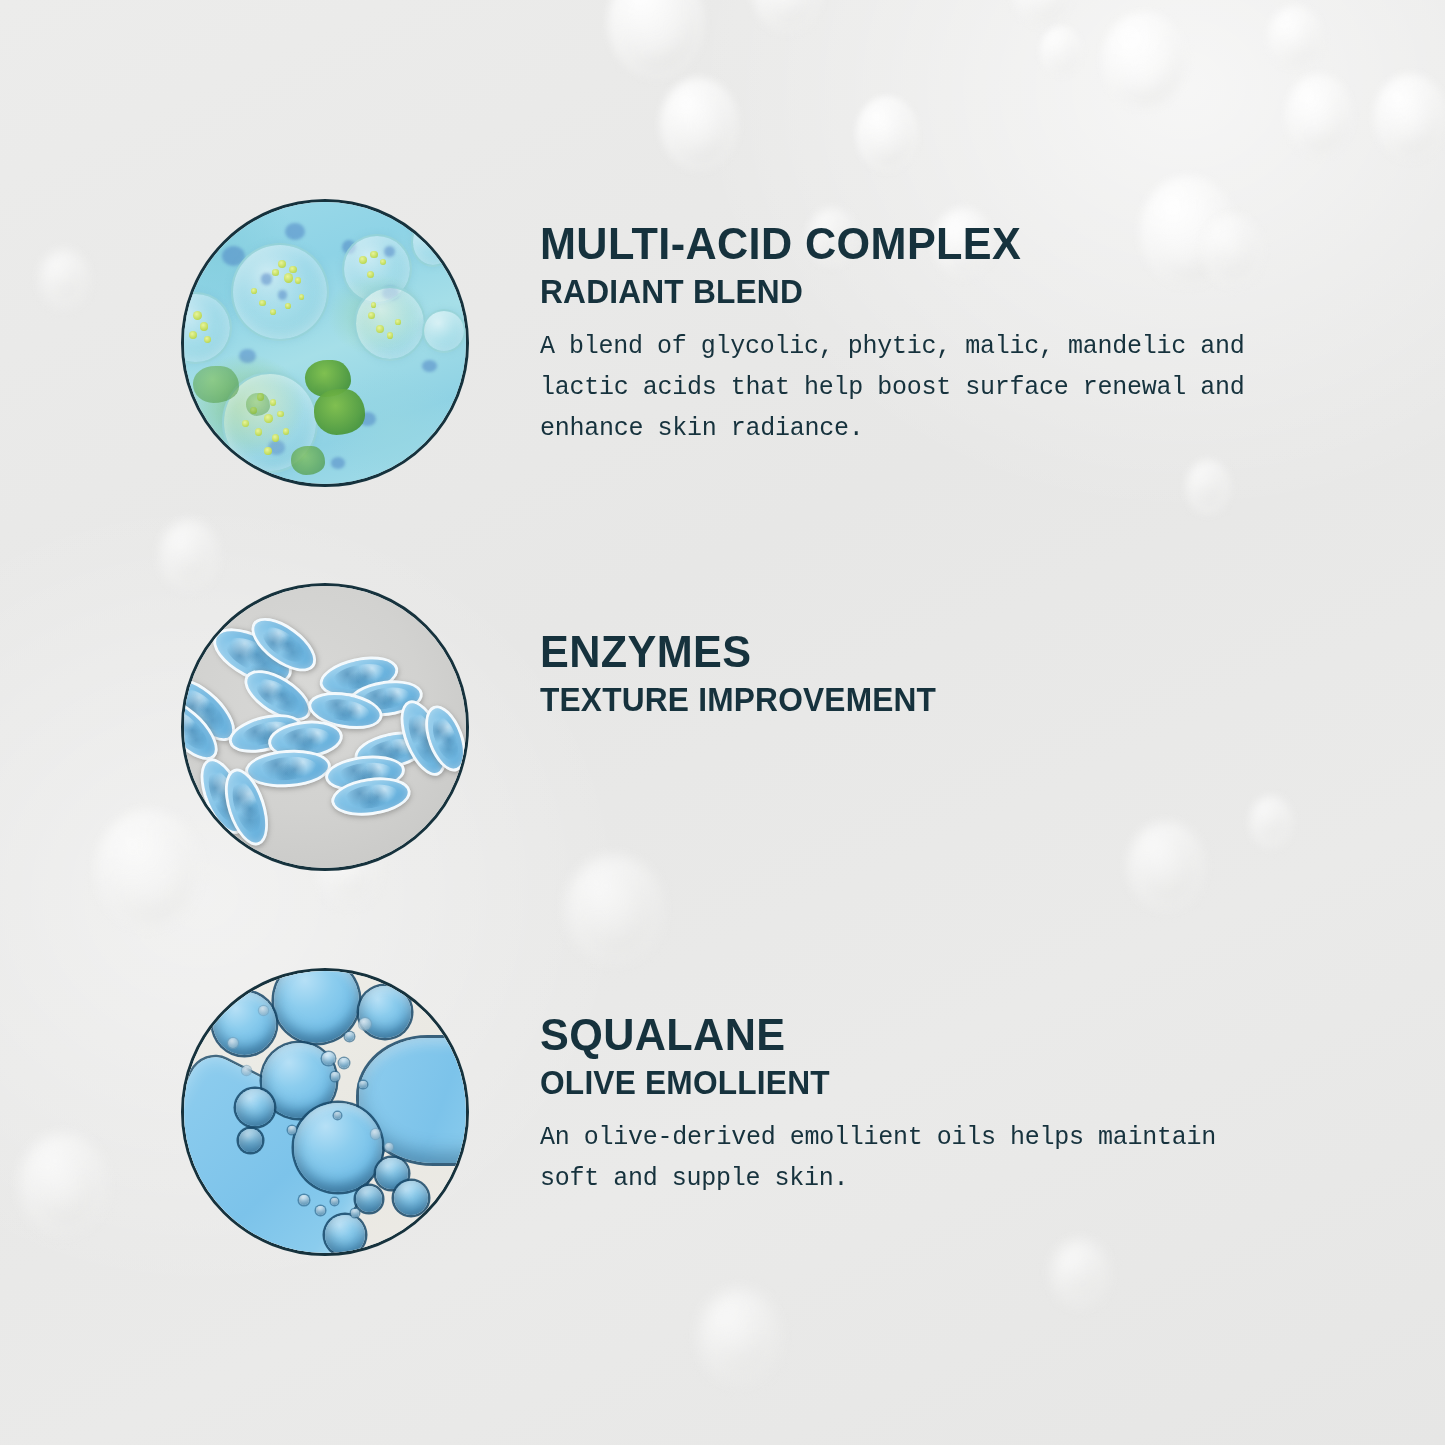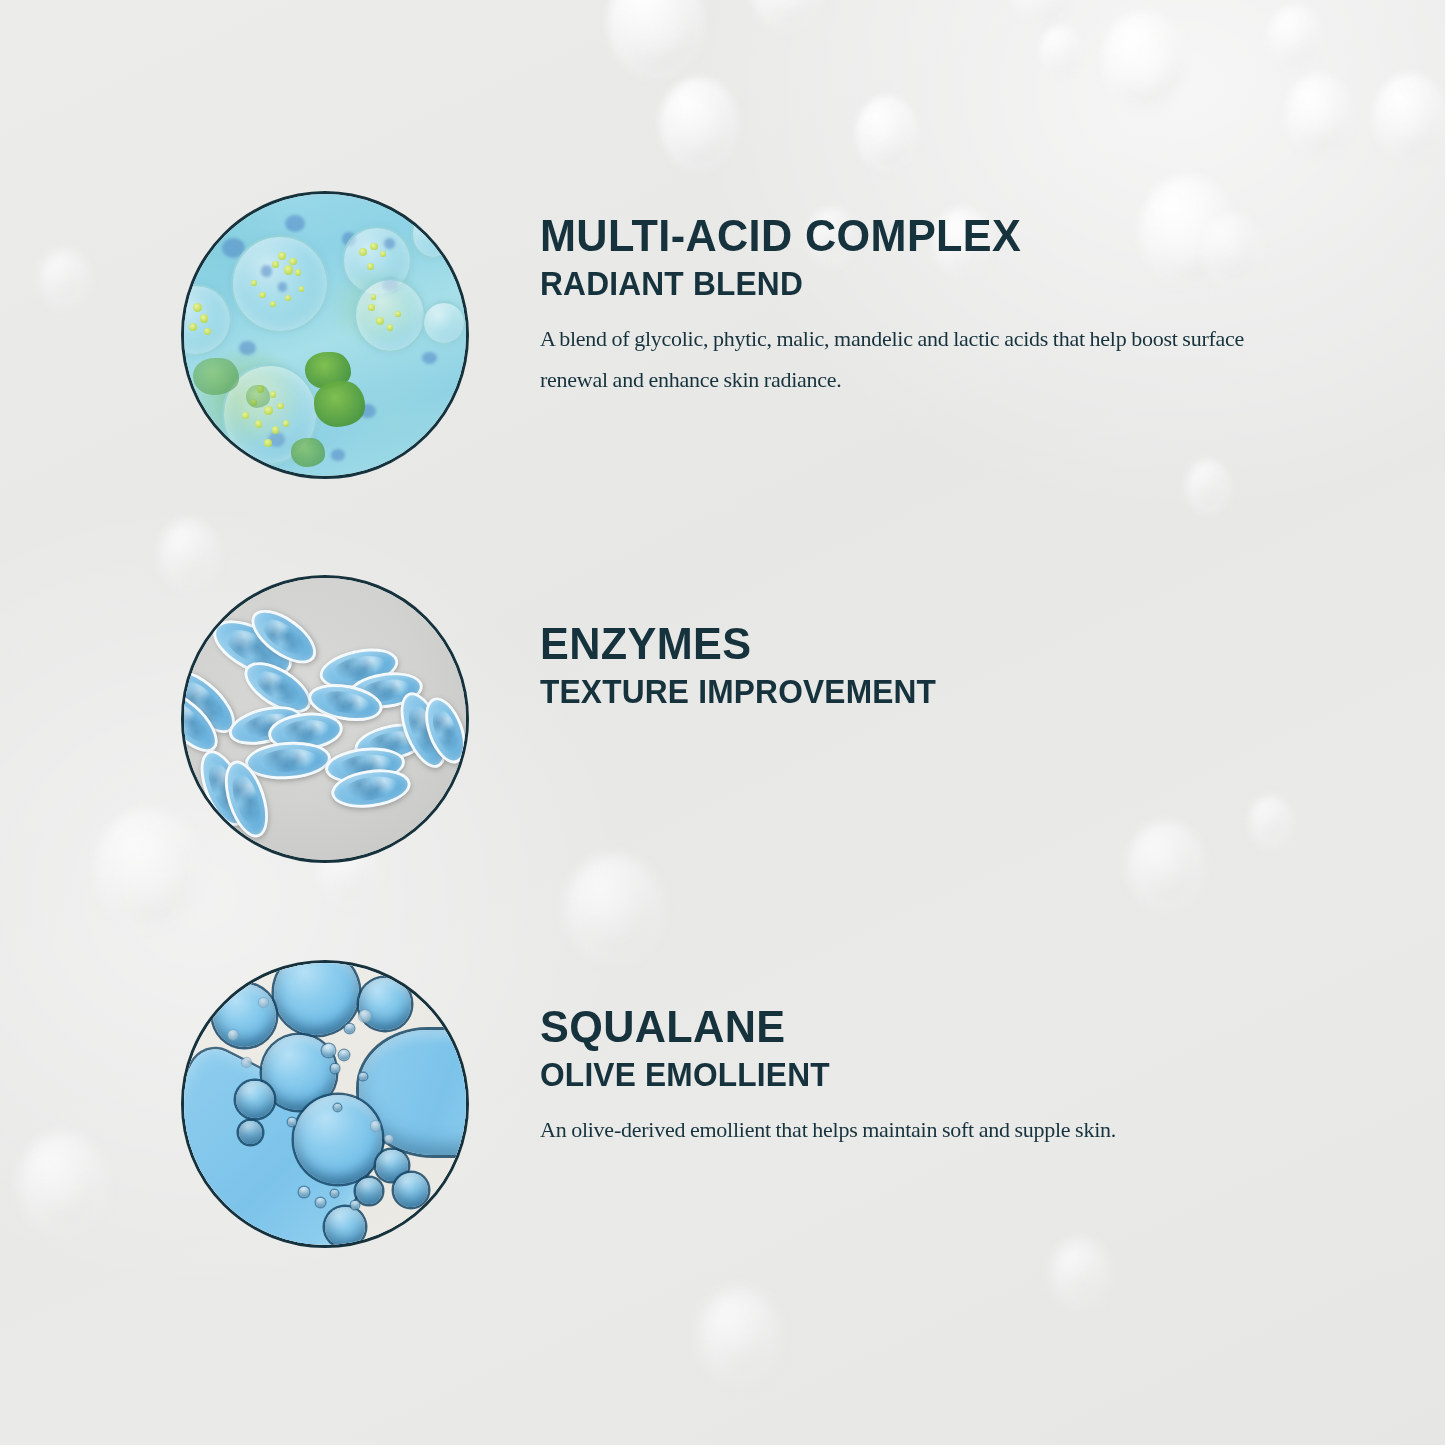"MULTI-ACID COMPLEX" .features { margin-top: none -> 8px }
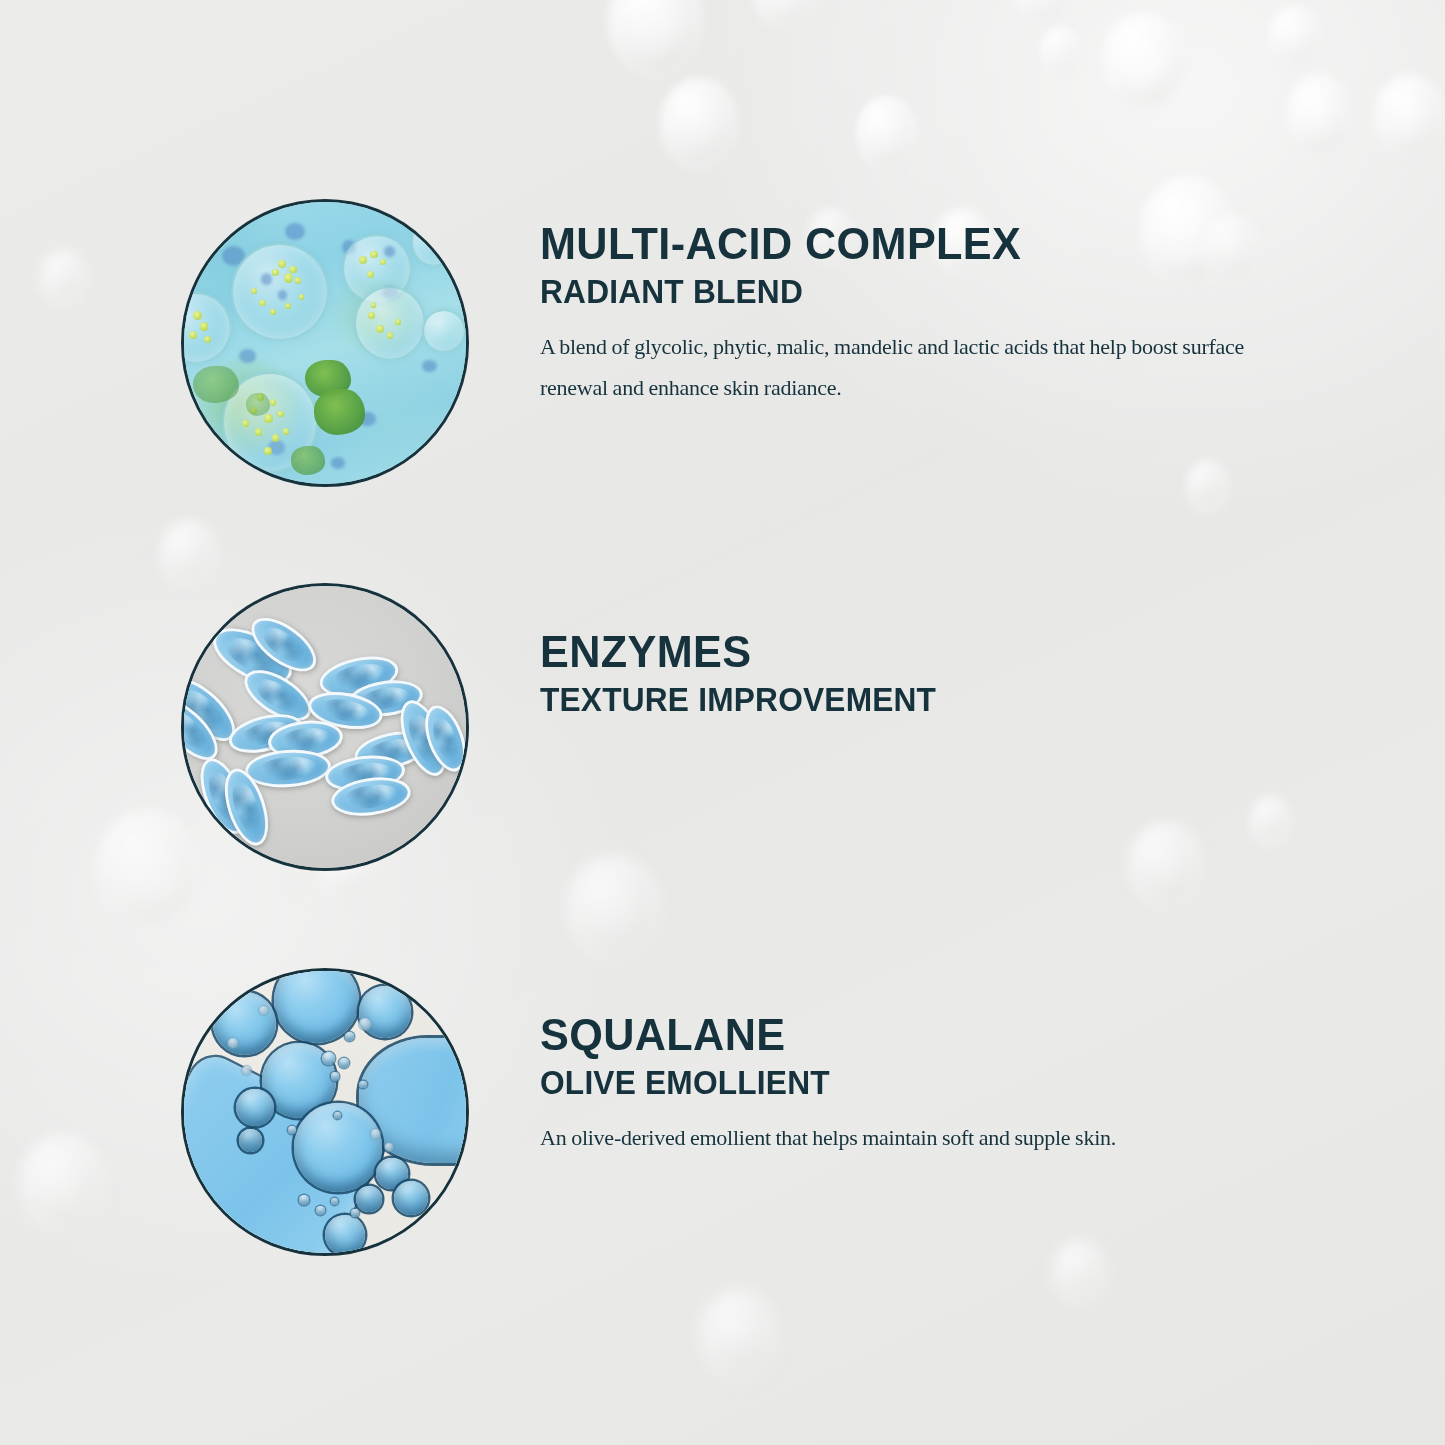"A blend of glycolic, phytic," .body-text { font-family: Liberation Serif, serif -> Liberation Mono, monospace; font-size: 22px -> 25px }
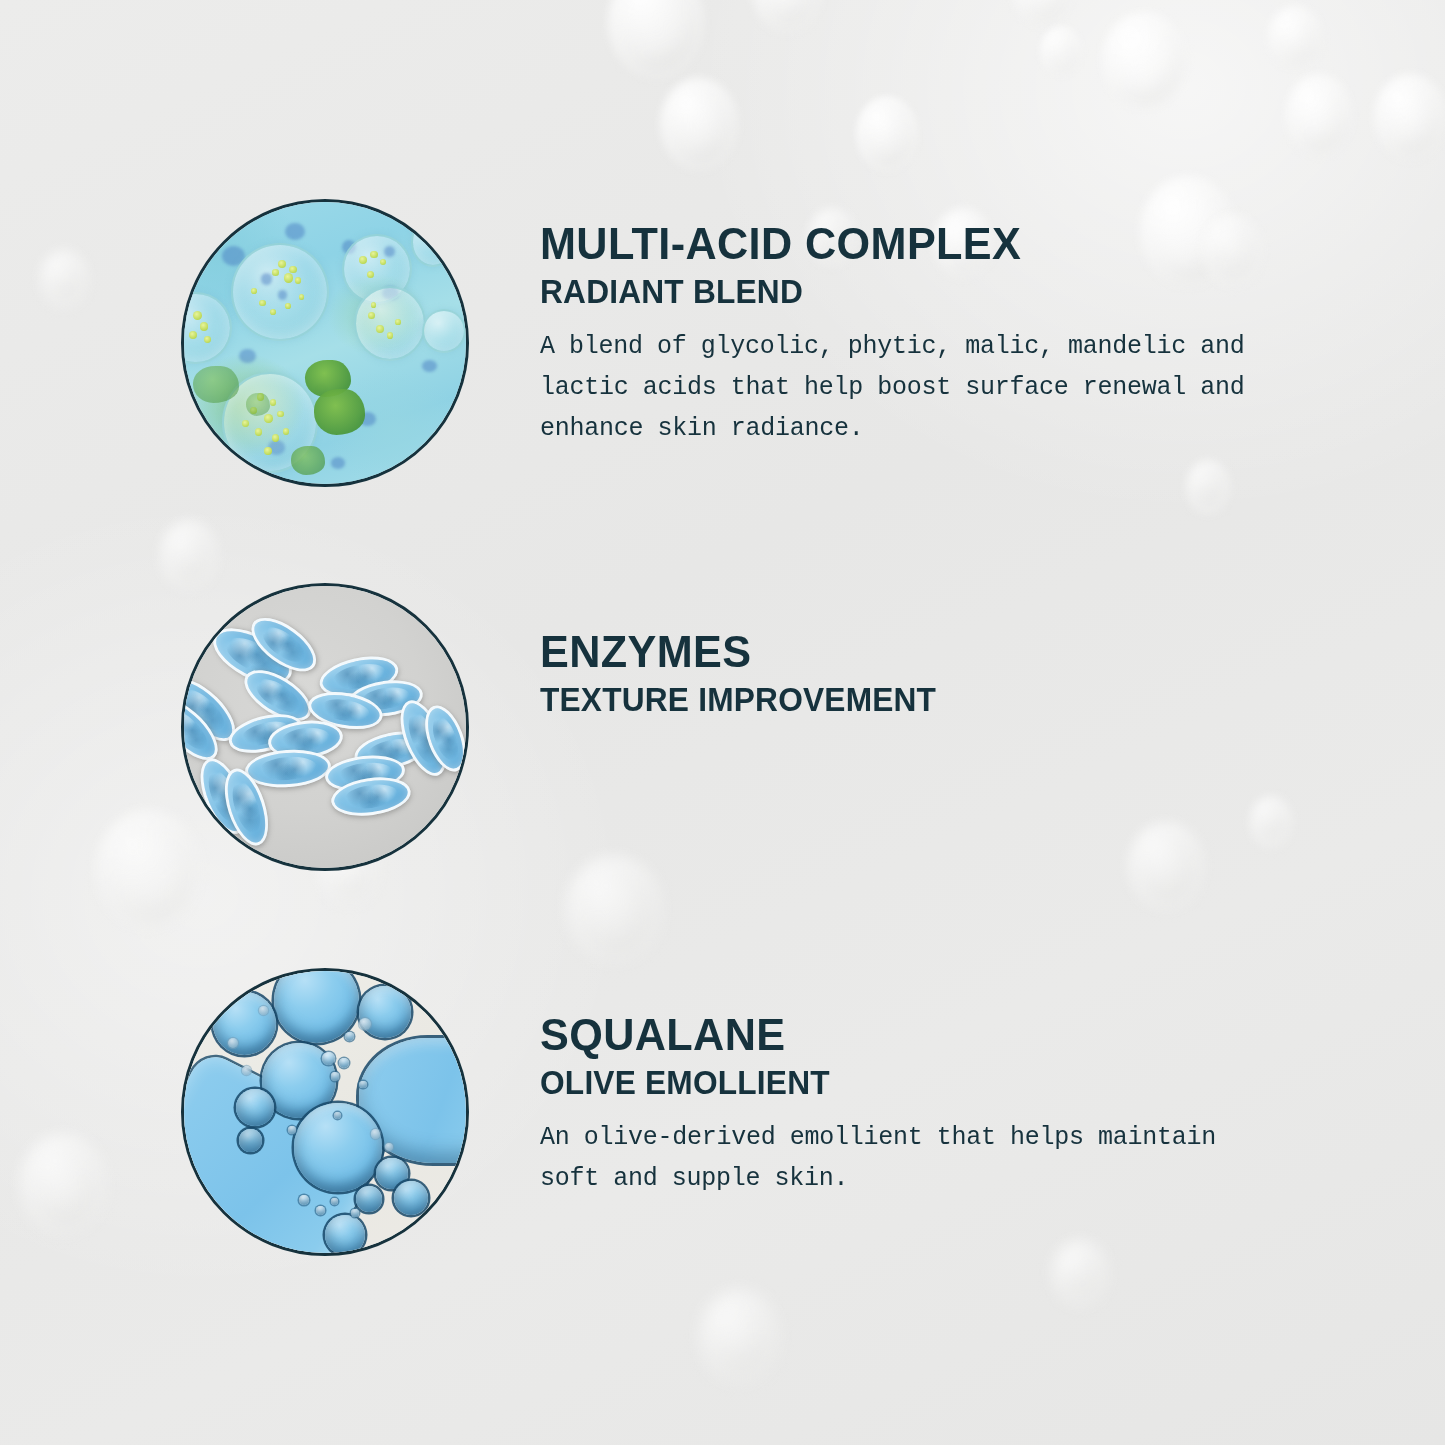"An olive-derived emollient that helps" p.body-text { text: that -> oils }
